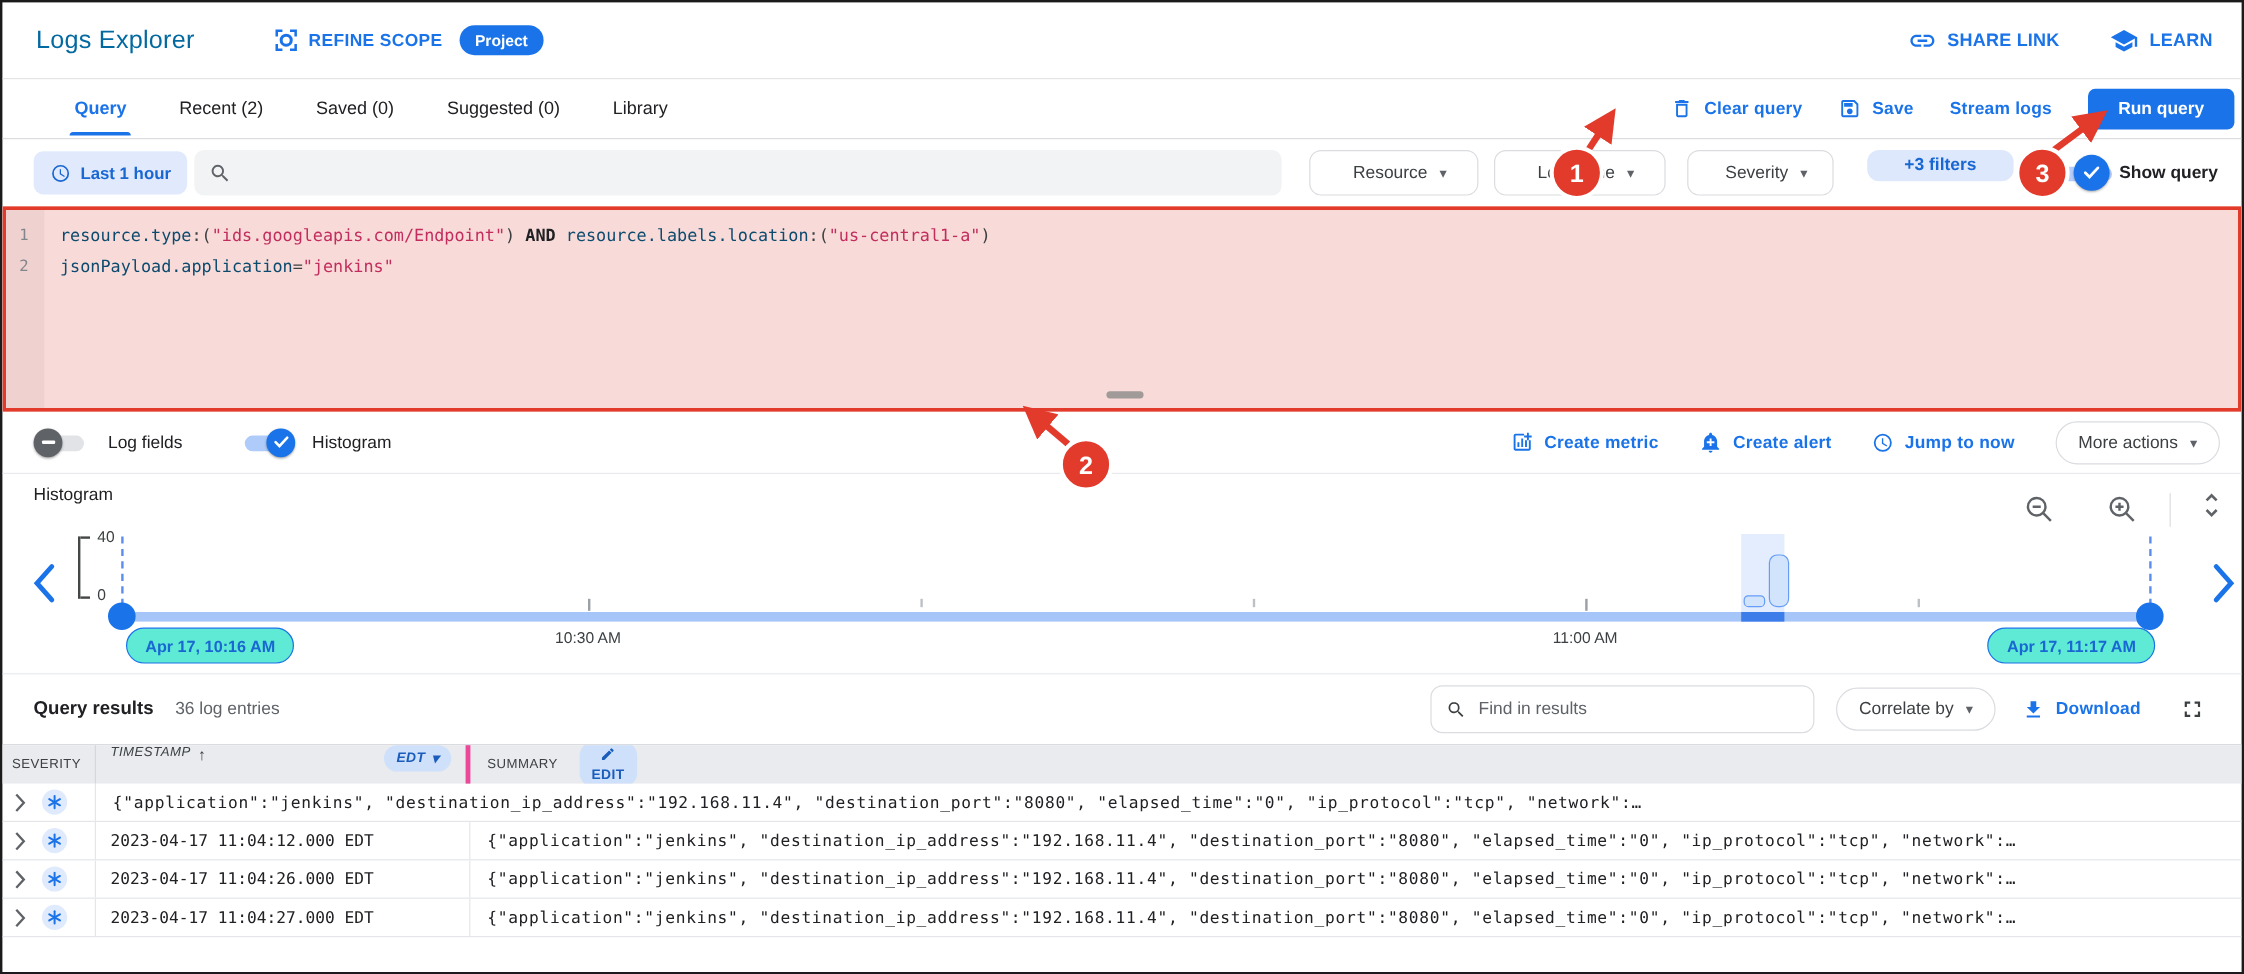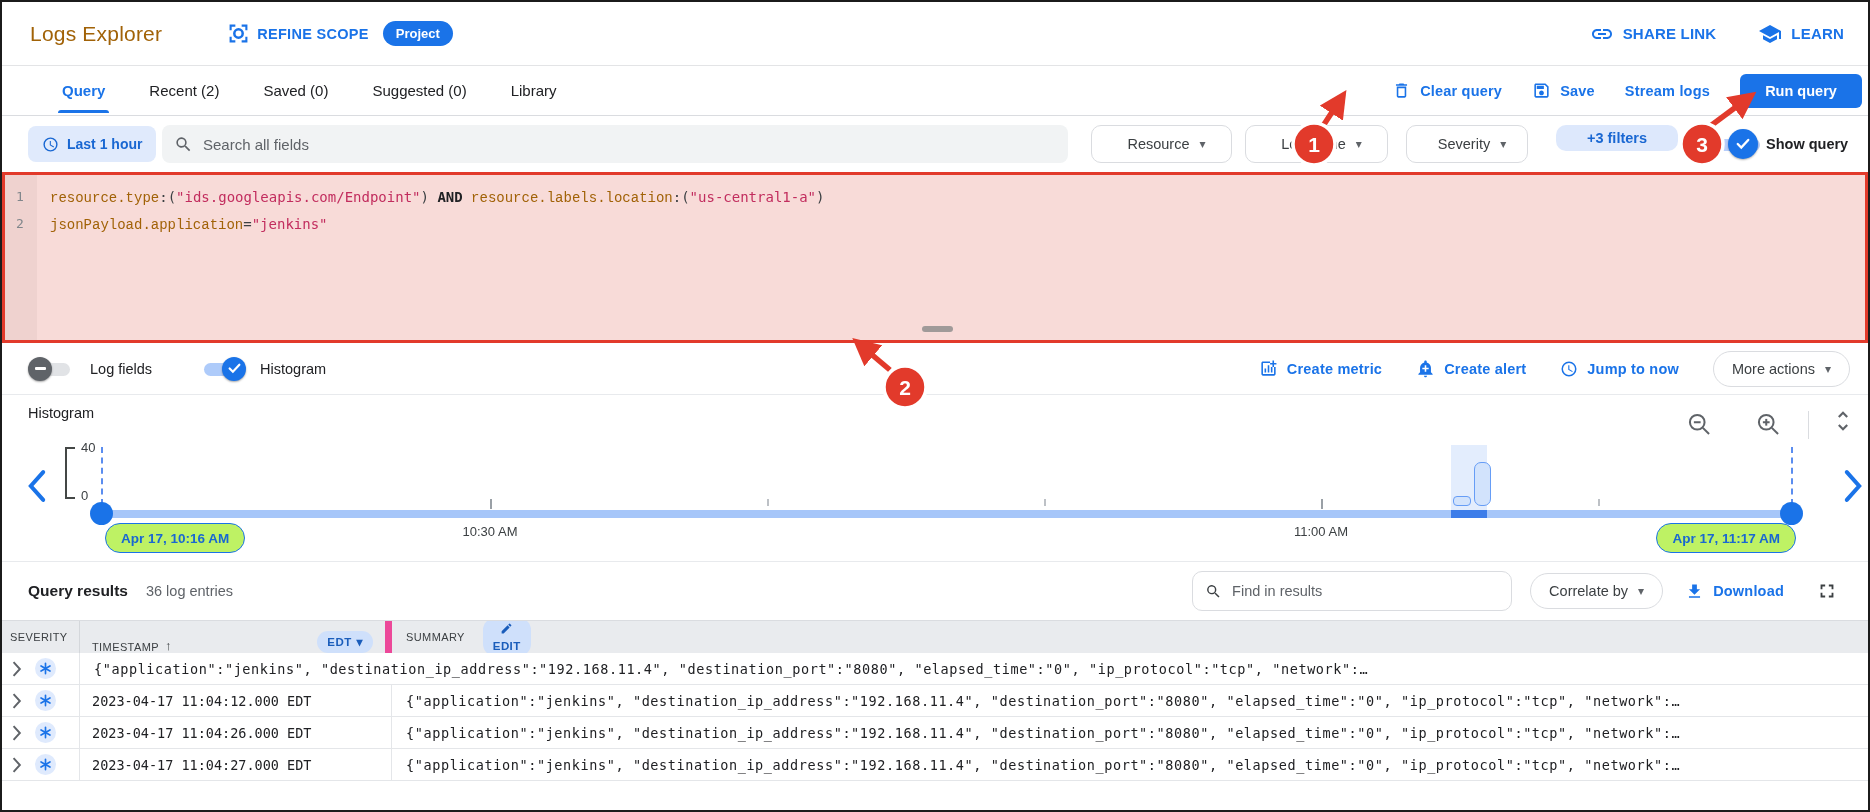"Logs Explorer" .app-title { color: #a16207 -> #0369a1 }
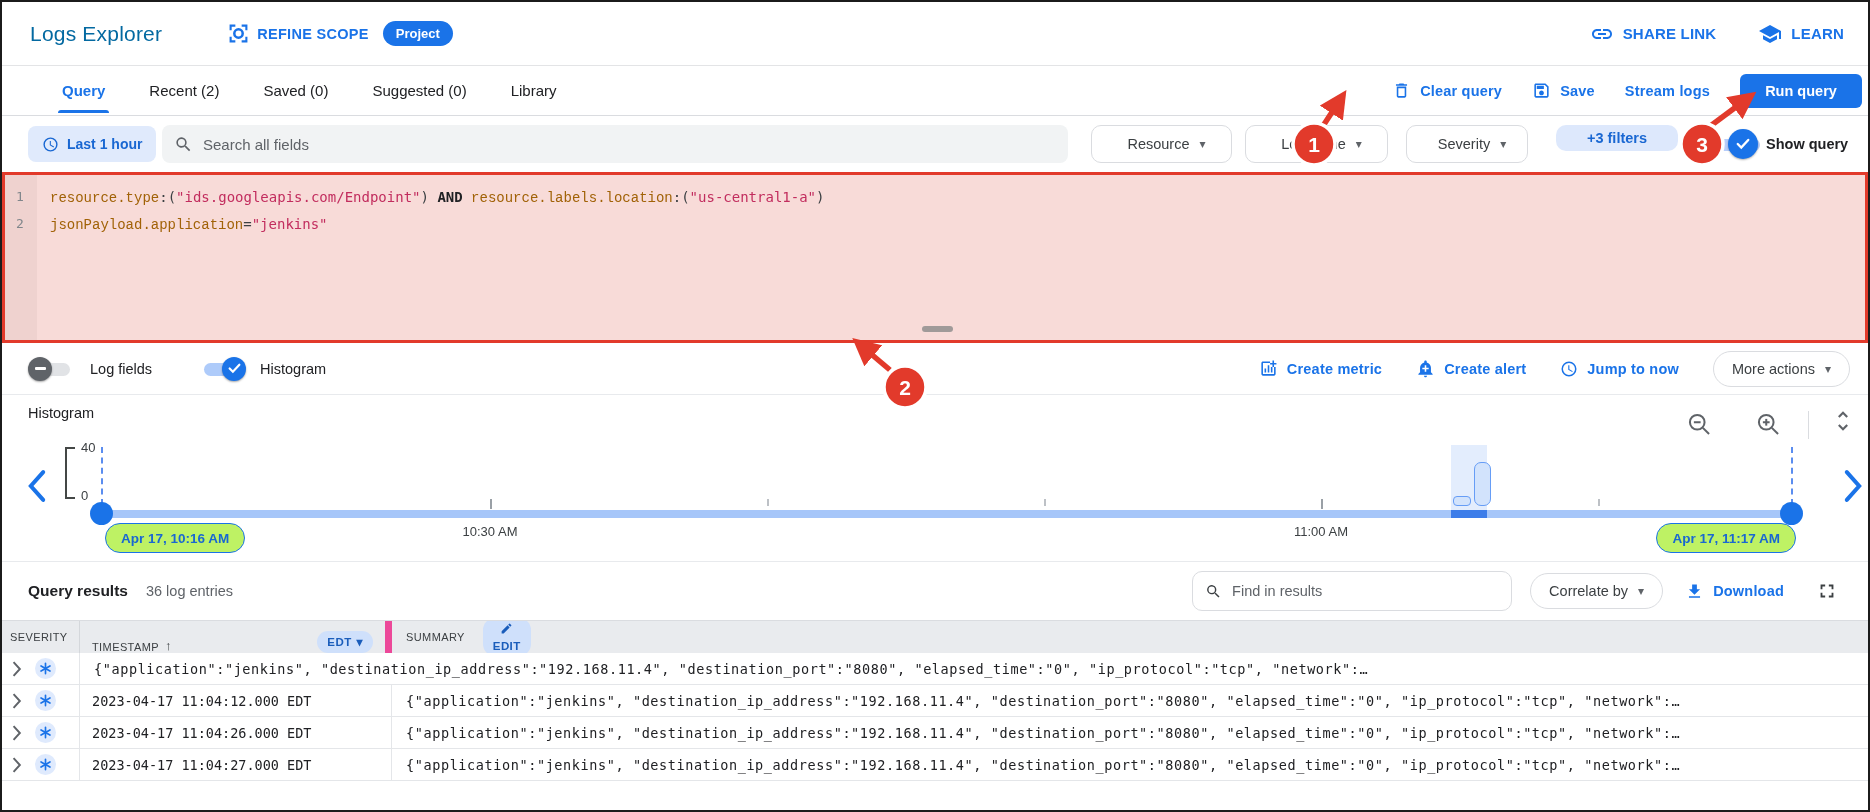"Search all fields" input { html: <input> -> none }
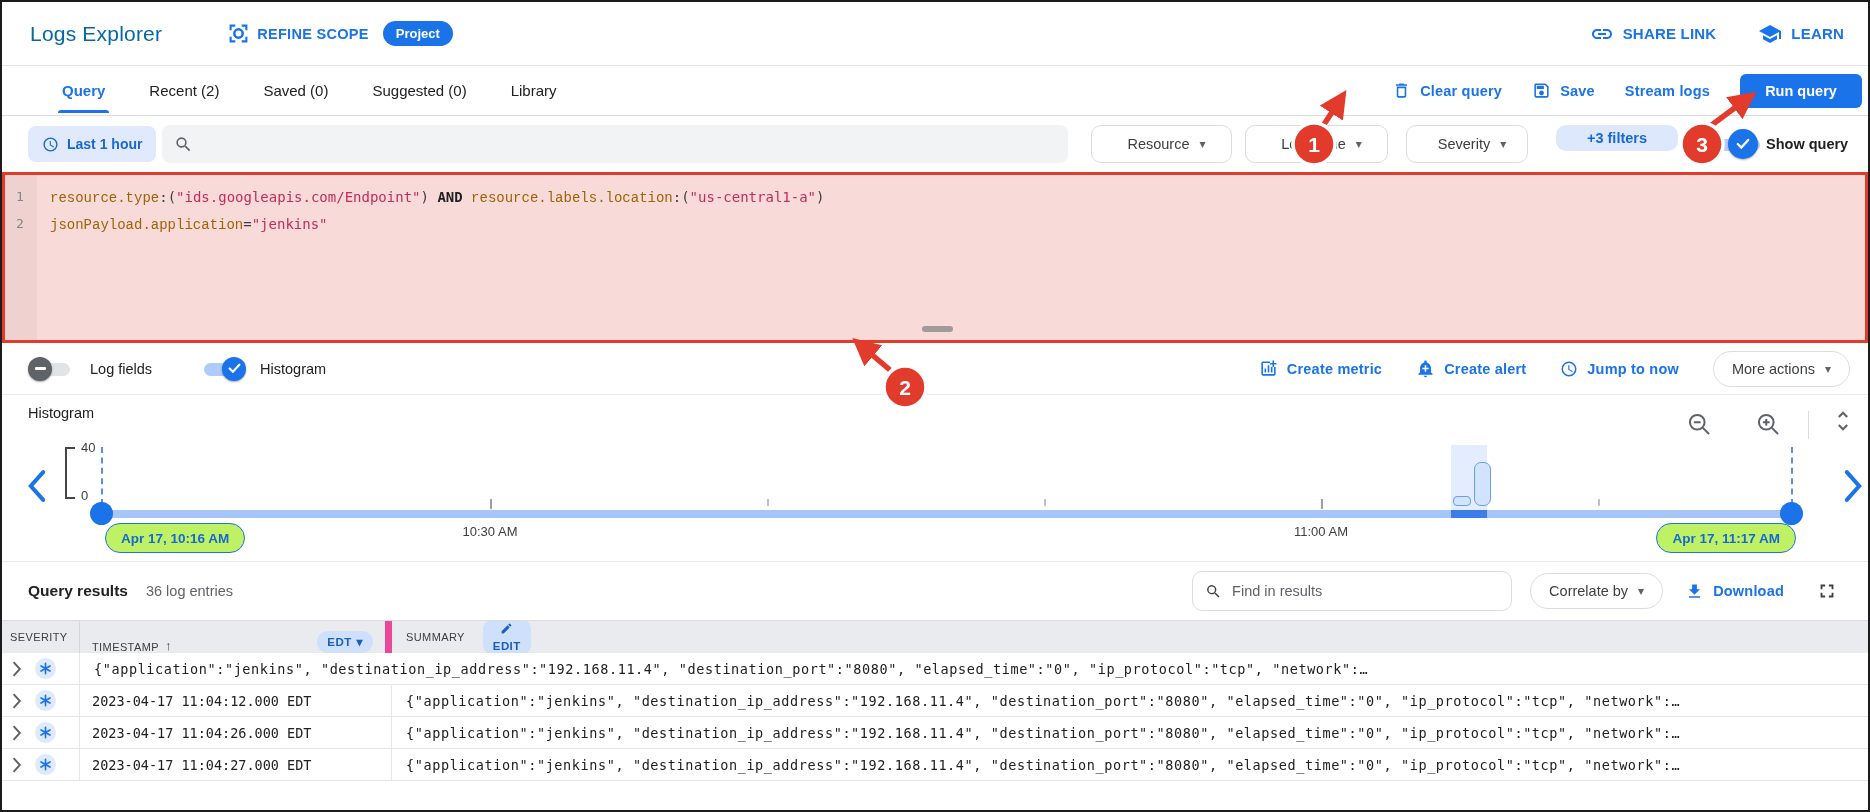"resource.type" .tok-field { color: #a16207 -> #0c4a6e; font-family: Liberation Mono, monospace -> none }
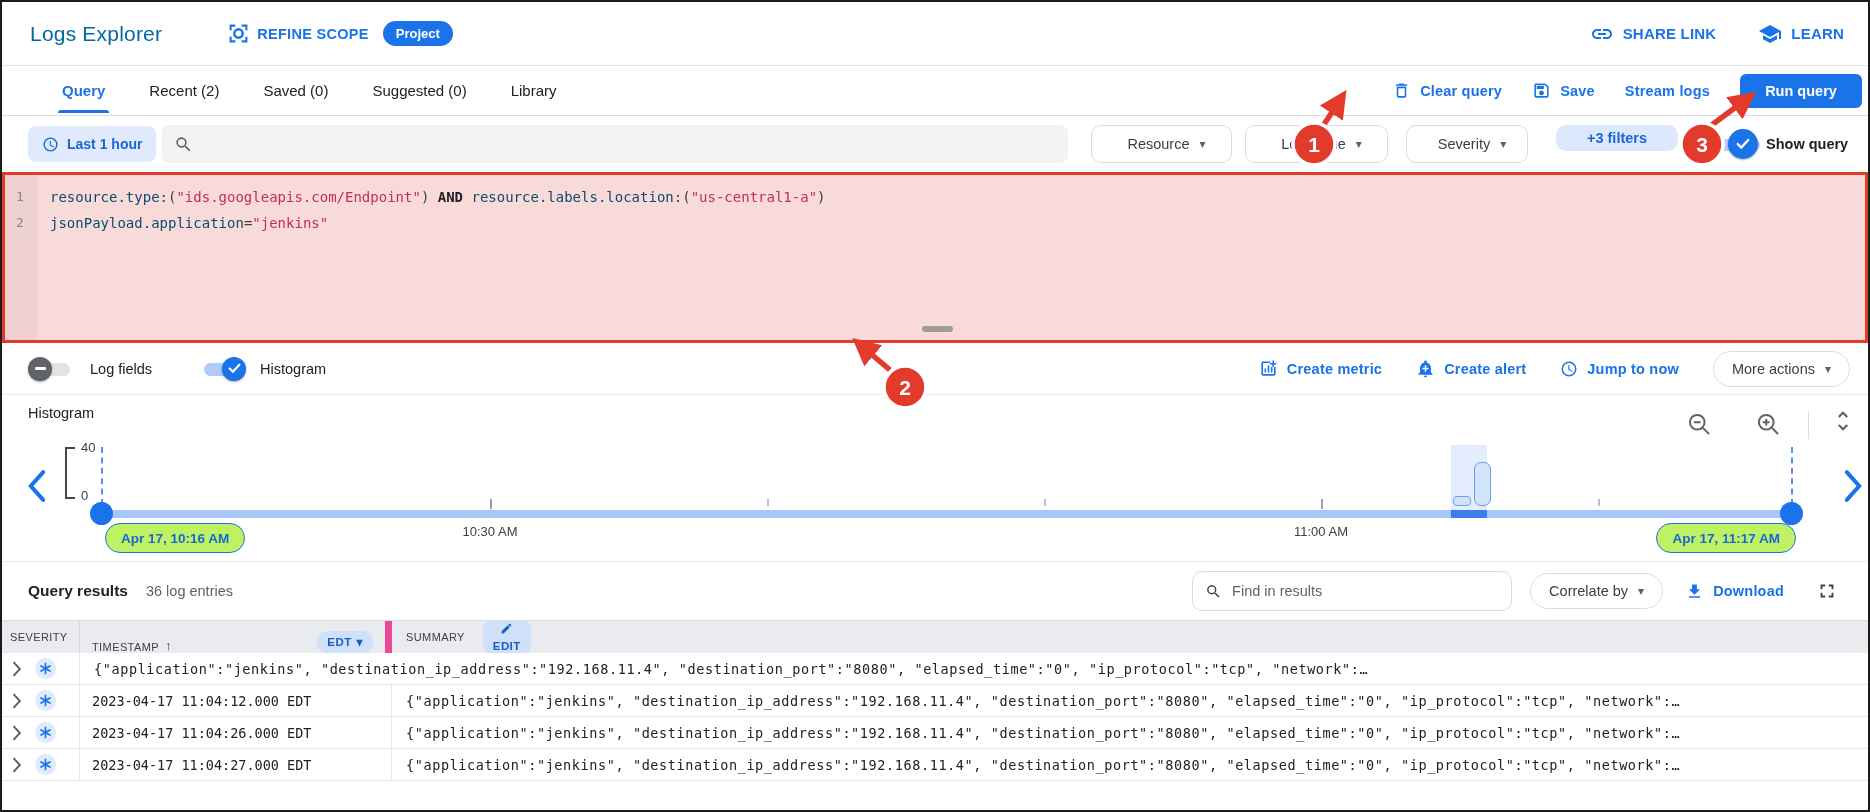"Apr 17, 10:16 AM" .time-chip-outline { background: #bef264 -> #5eead4 }
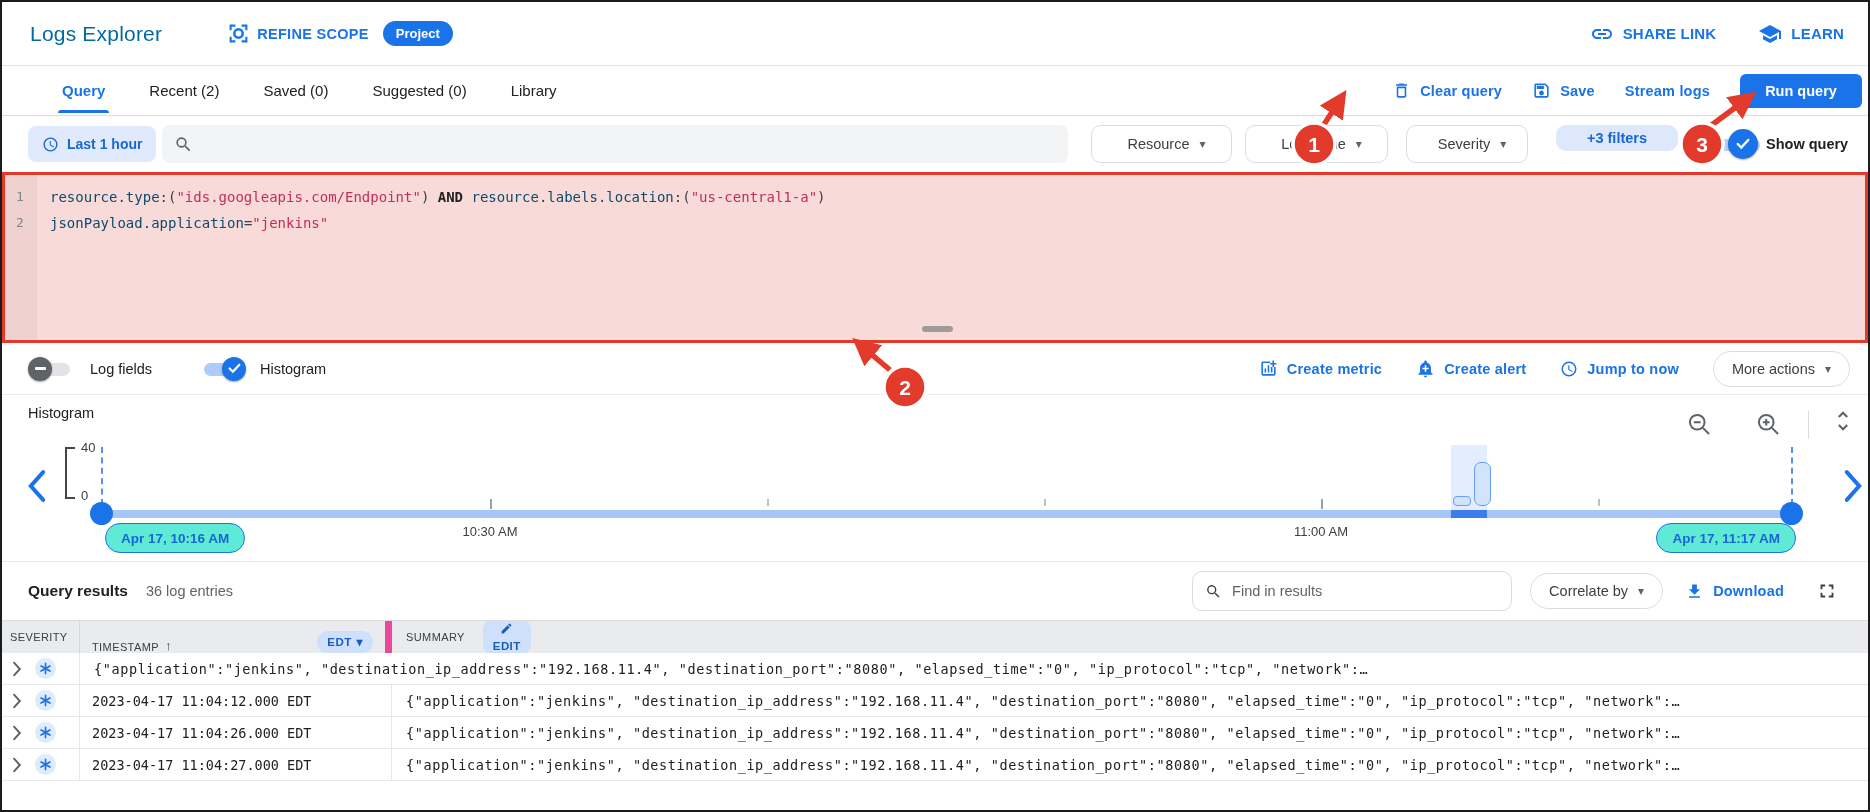"TIMESTAMP" .col-ts { align-items: flex-end -> flex-start; border-right: 7px solid #ec4899 -> 4px solid #ec4899; font-style: none -> italic }
